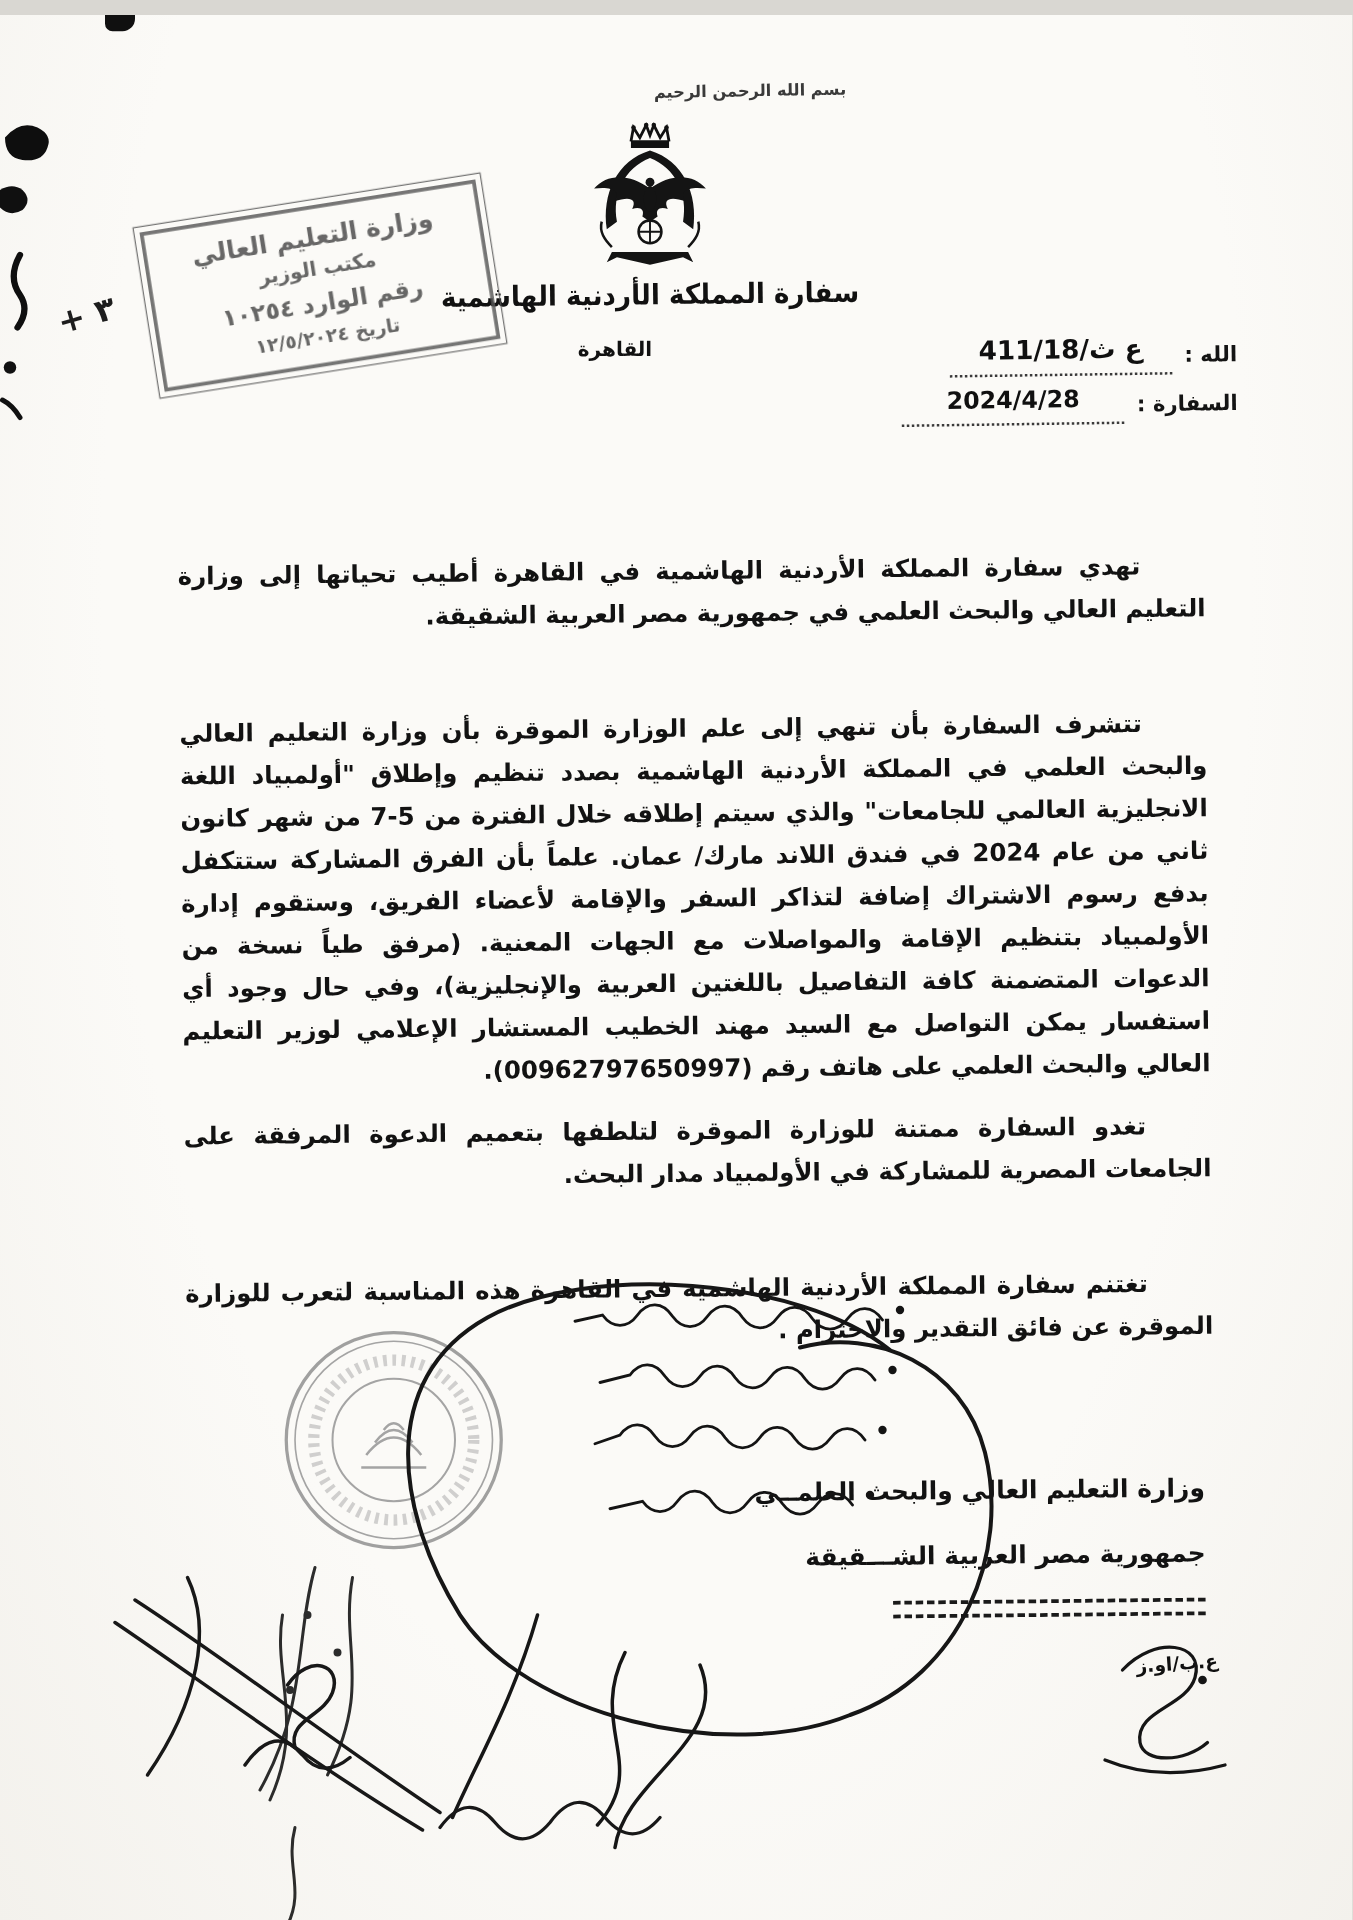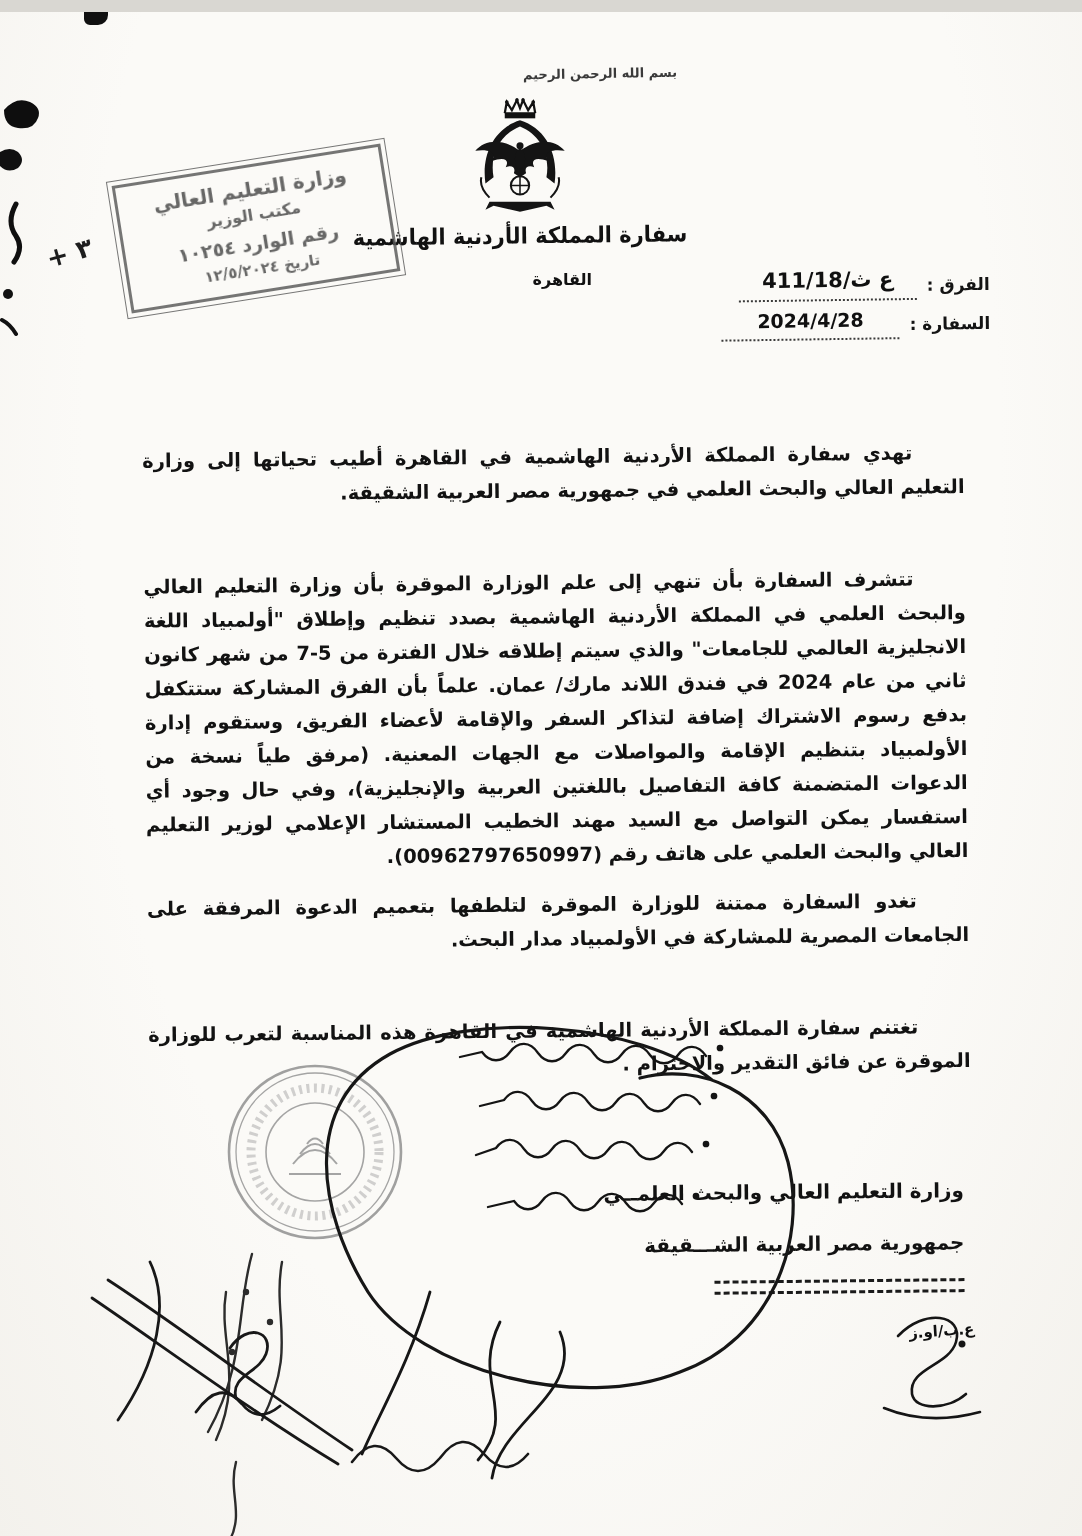"القاهرة" .city { text-align: right -> center }
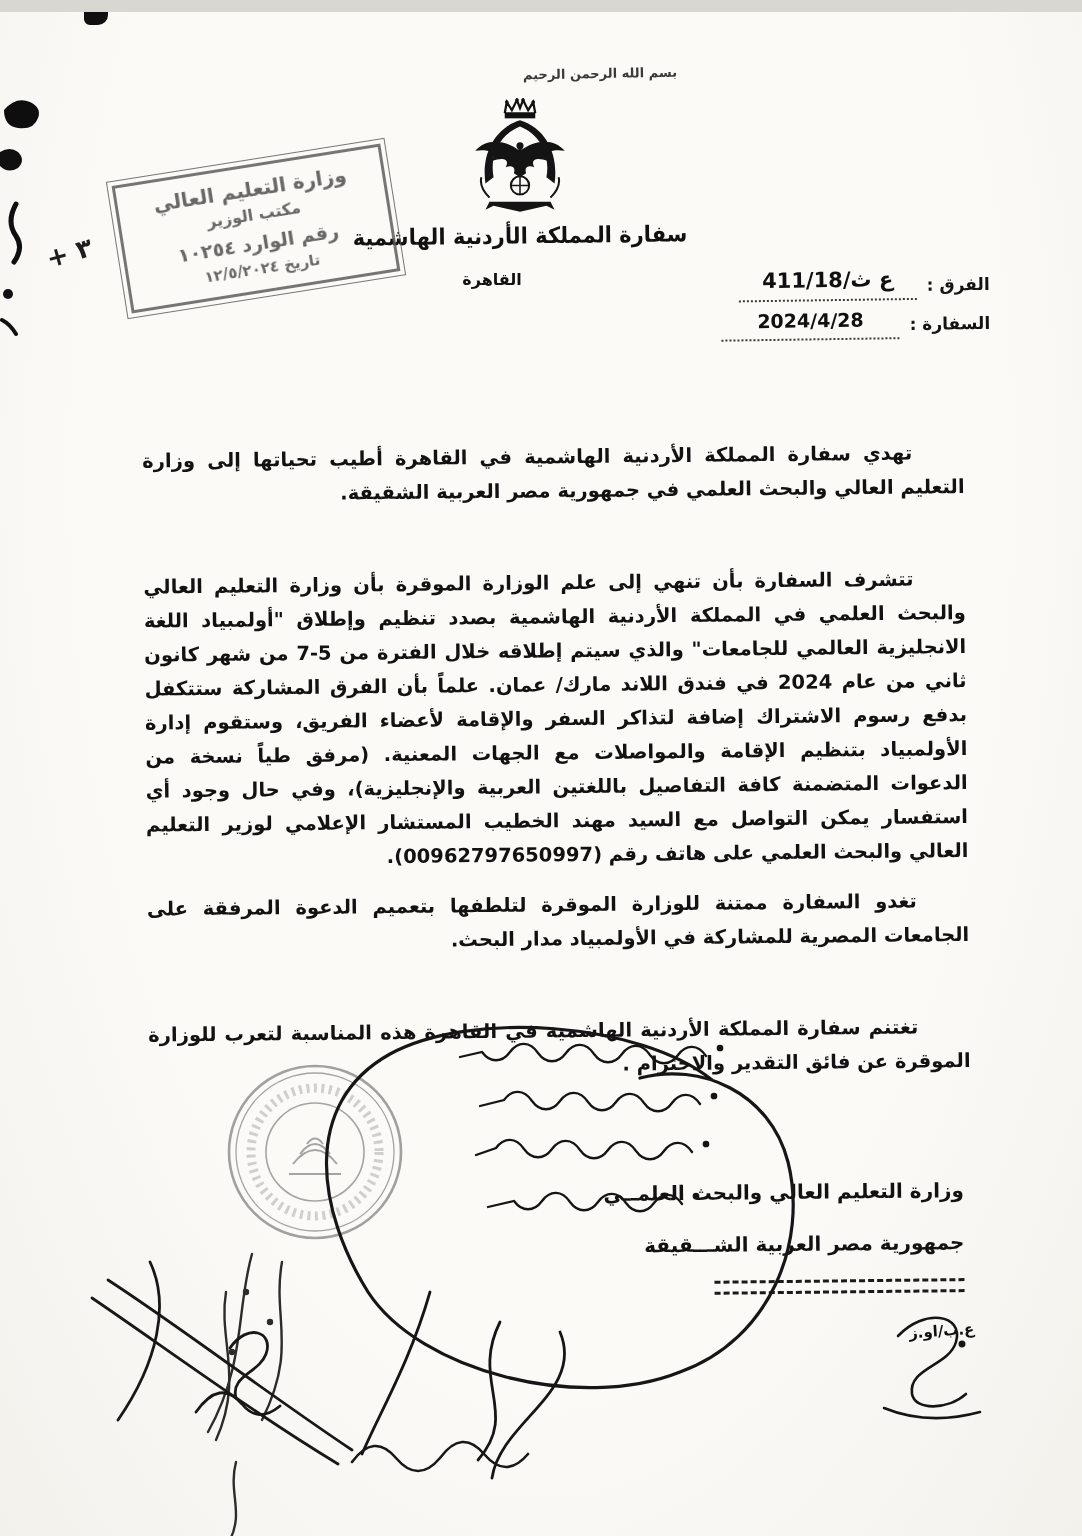"الفرق :" span.ref-label { text: الفرق -> الله }
